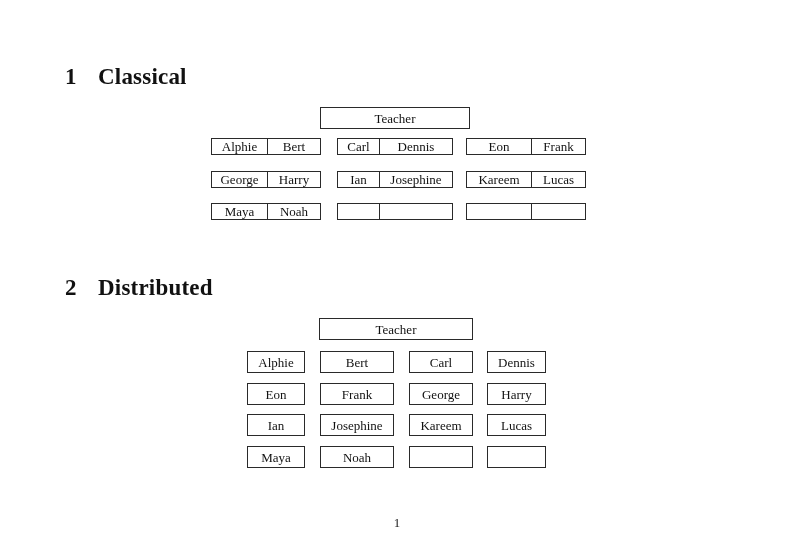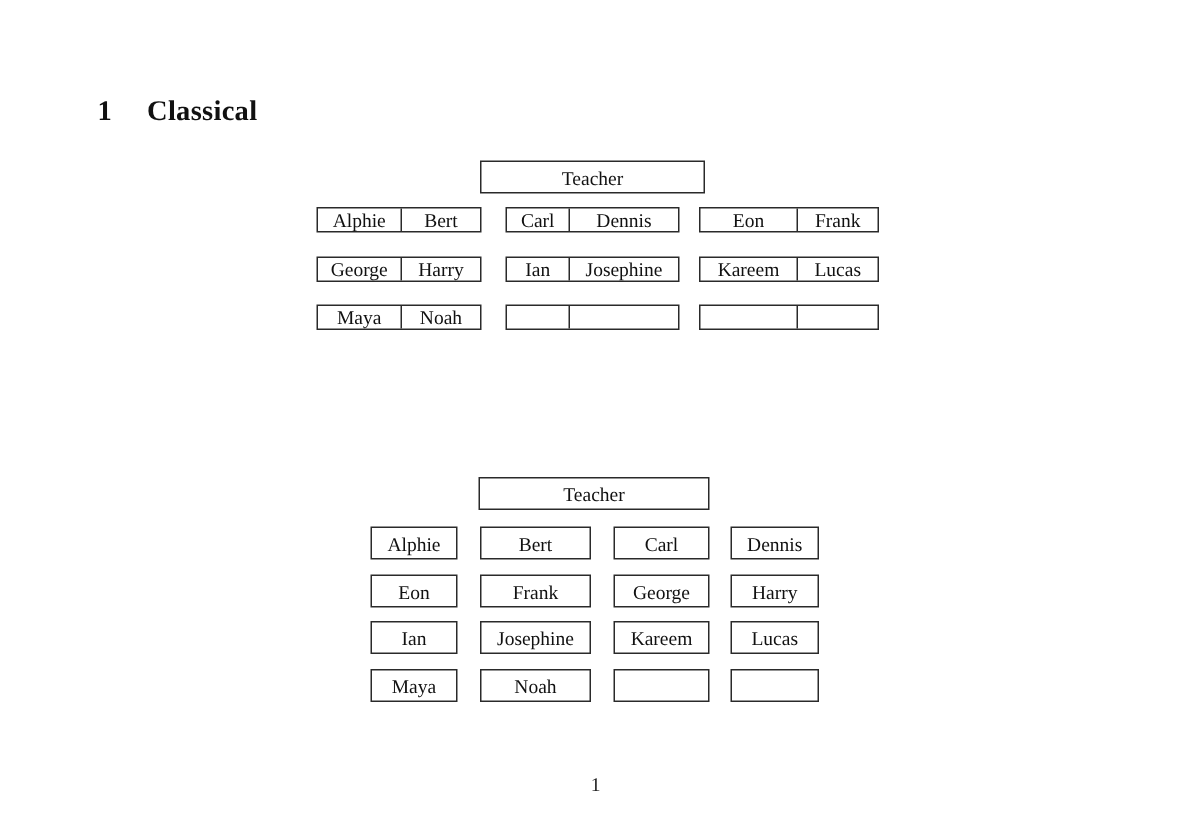"1 Classical" .sec-heading { font-size: 19px -> 23px }
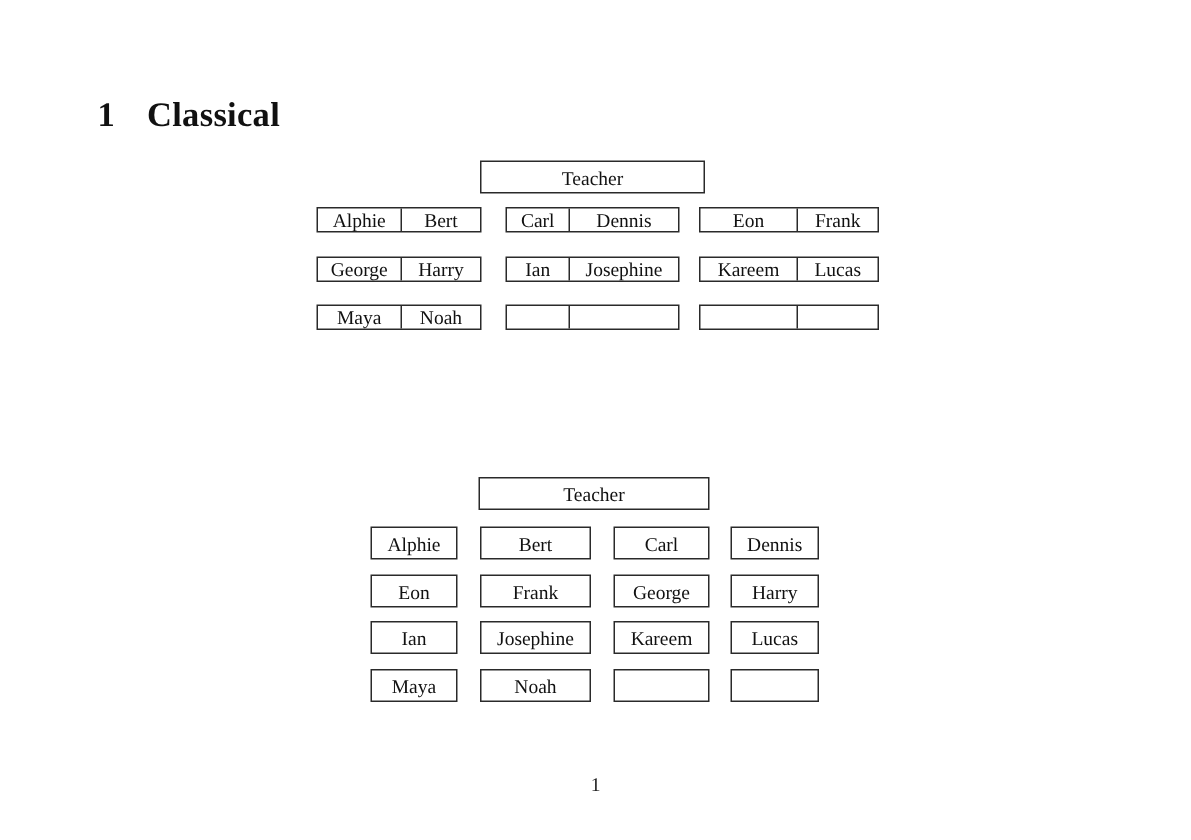"2 Distributed" div.sec-heading { html: none -> <div> <span>2</span><span>Distributed</span> </div> }
